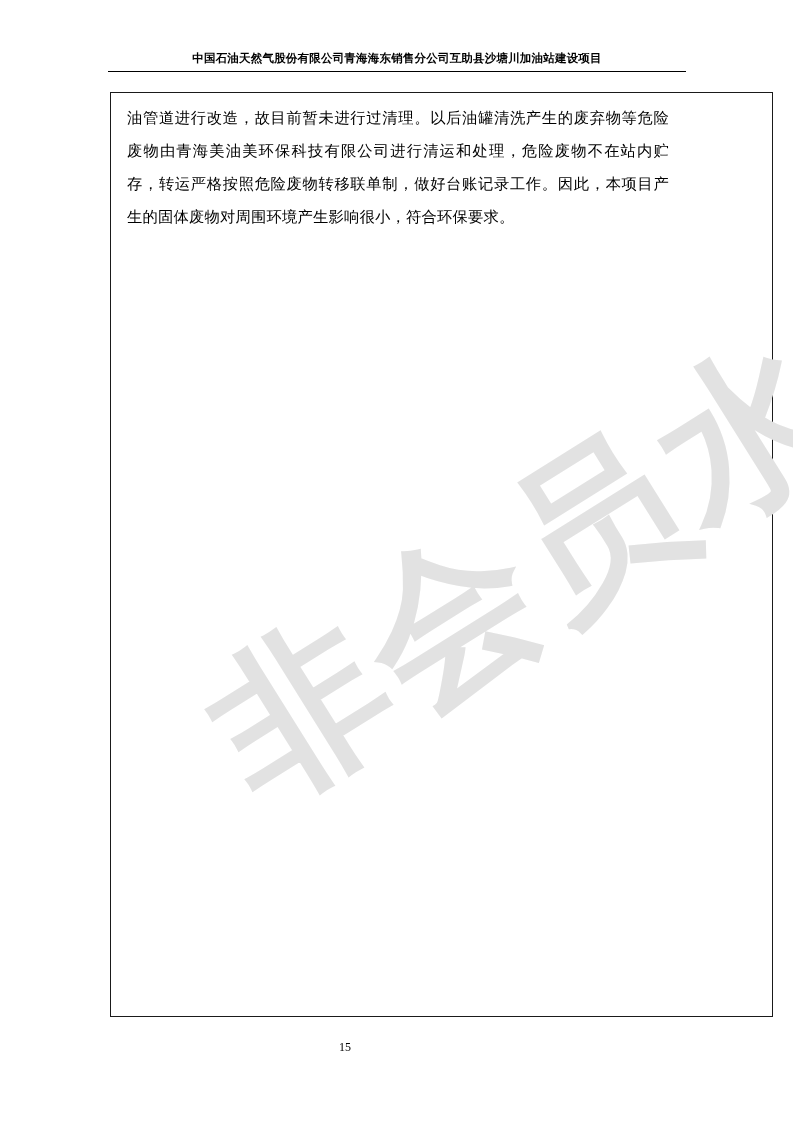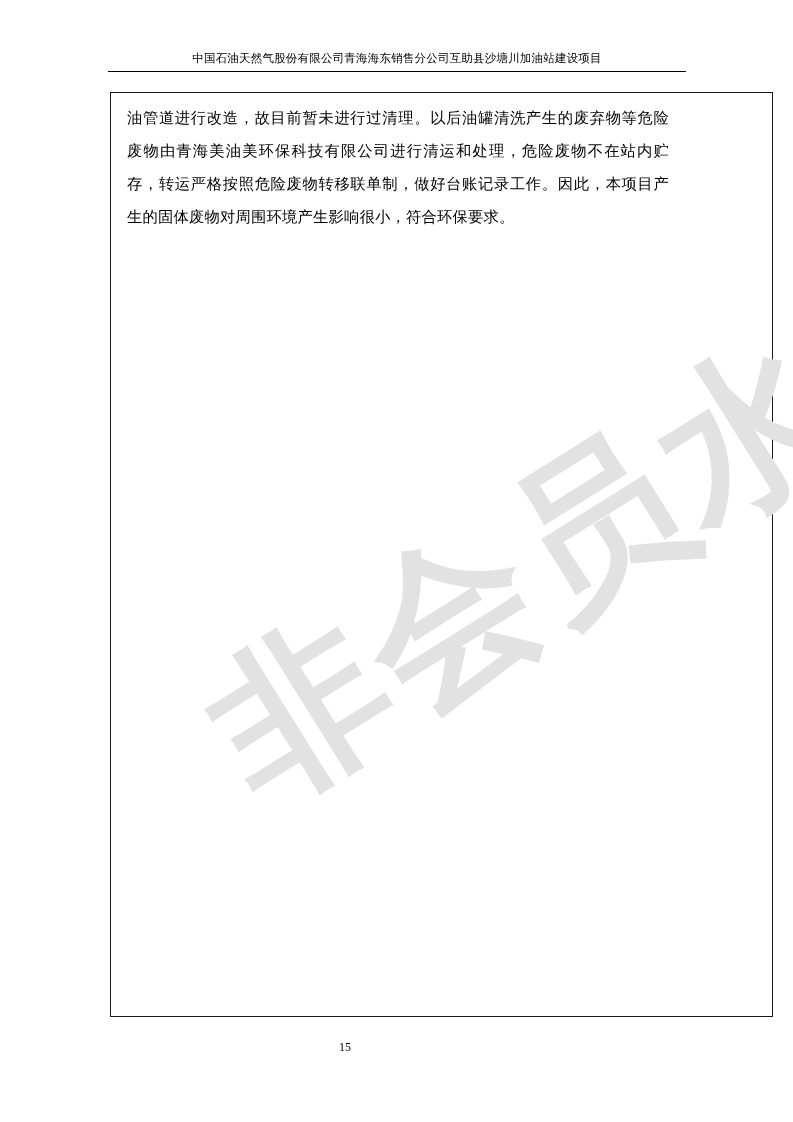"中国石油天然气股份有限公司青海海东销售分公司互助县沙塘川加油站建设项目" .header-title { font-weight: normal -> bold }
